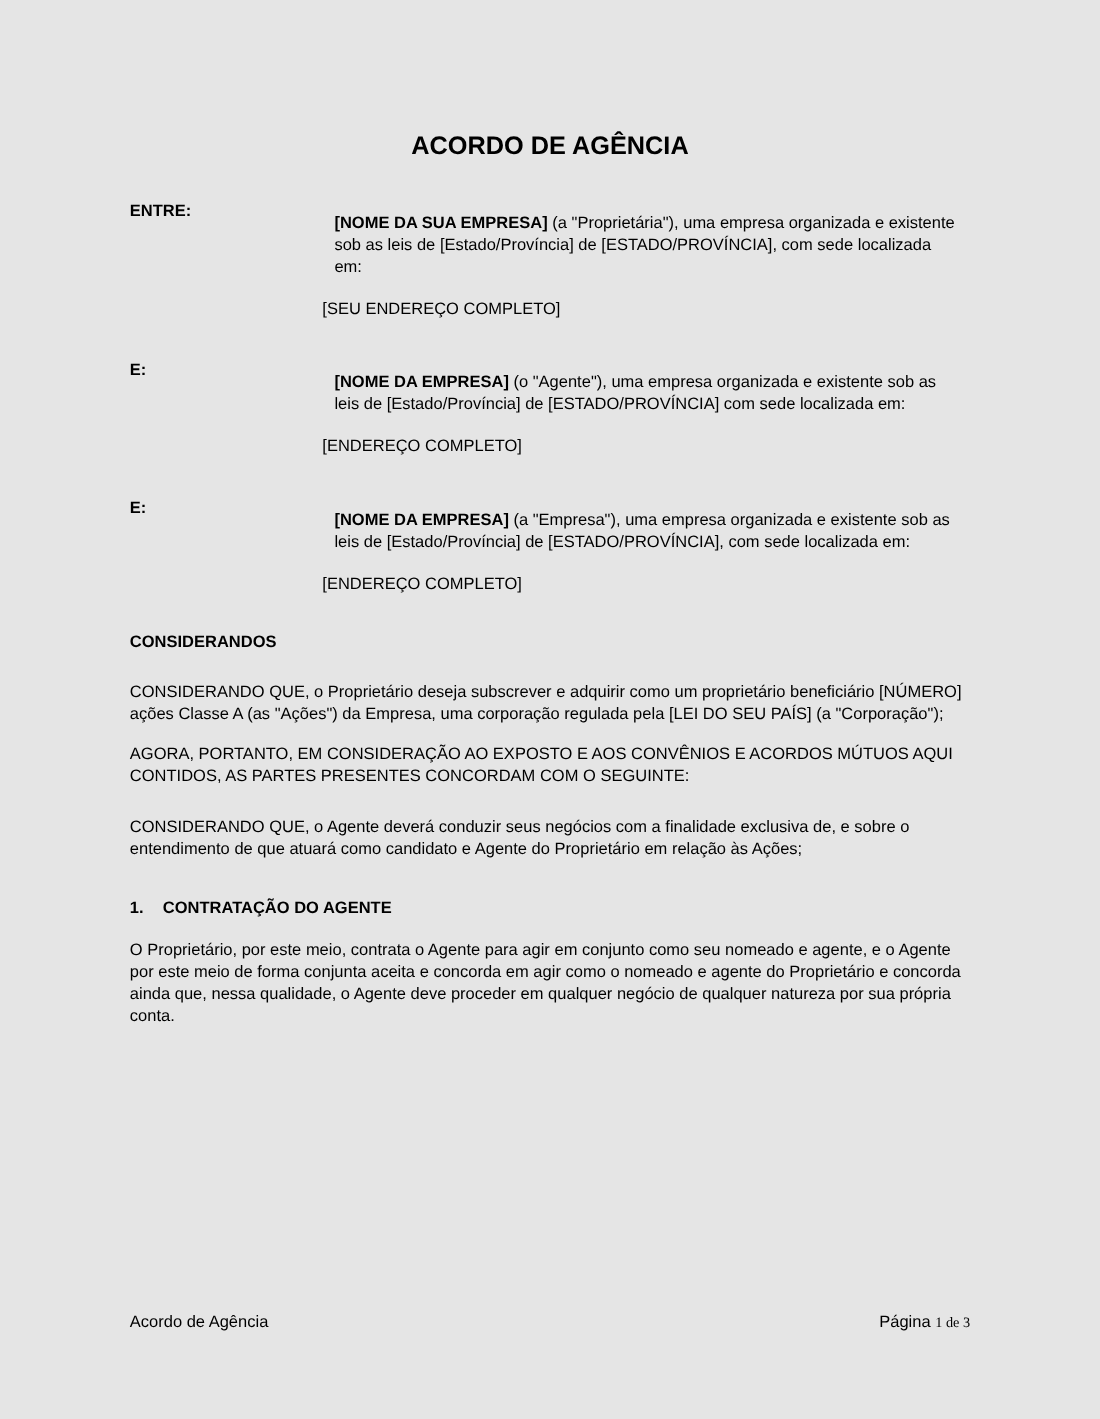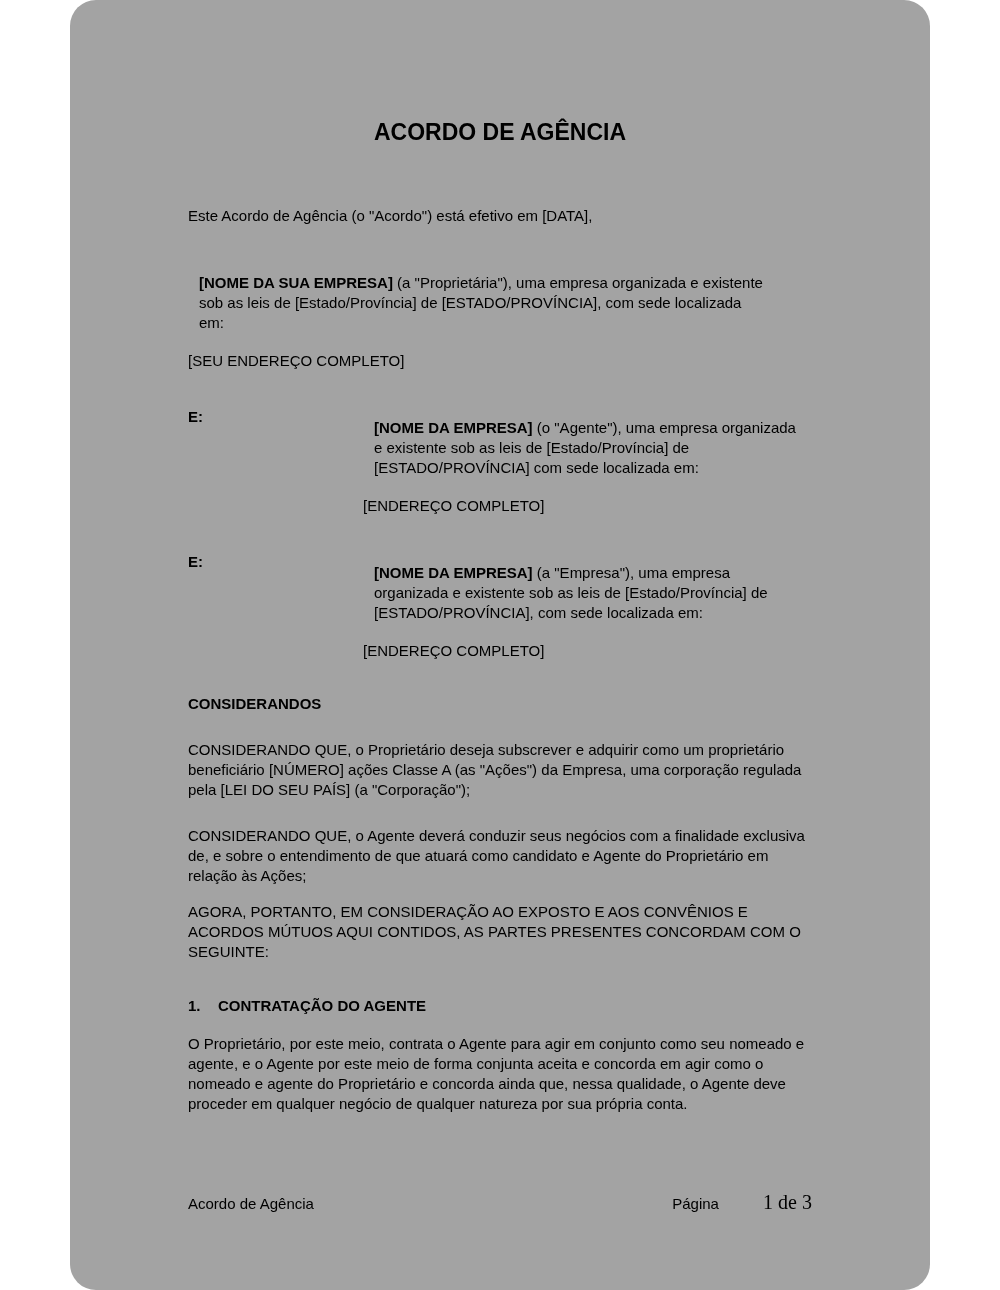"ACORDO DE AGÊNCIA" .page { background: #a3a3a3 -> #e5e5e5; border-radius: 26px -> none; width: 860px -> 1000px }
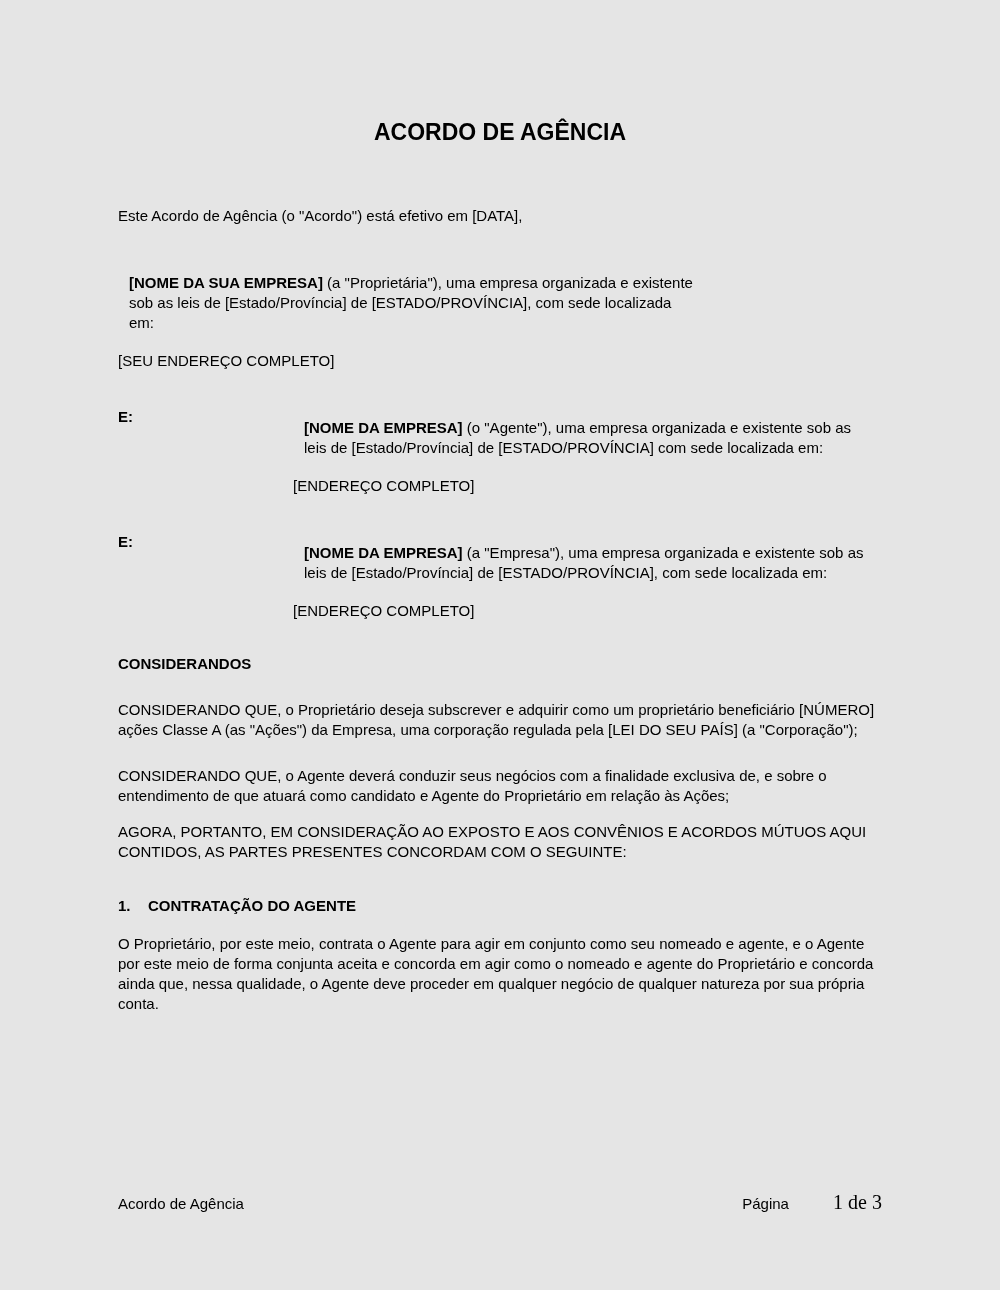"ENTRE:" div.party-label { html: none -> <div>ENTRE:</div> }
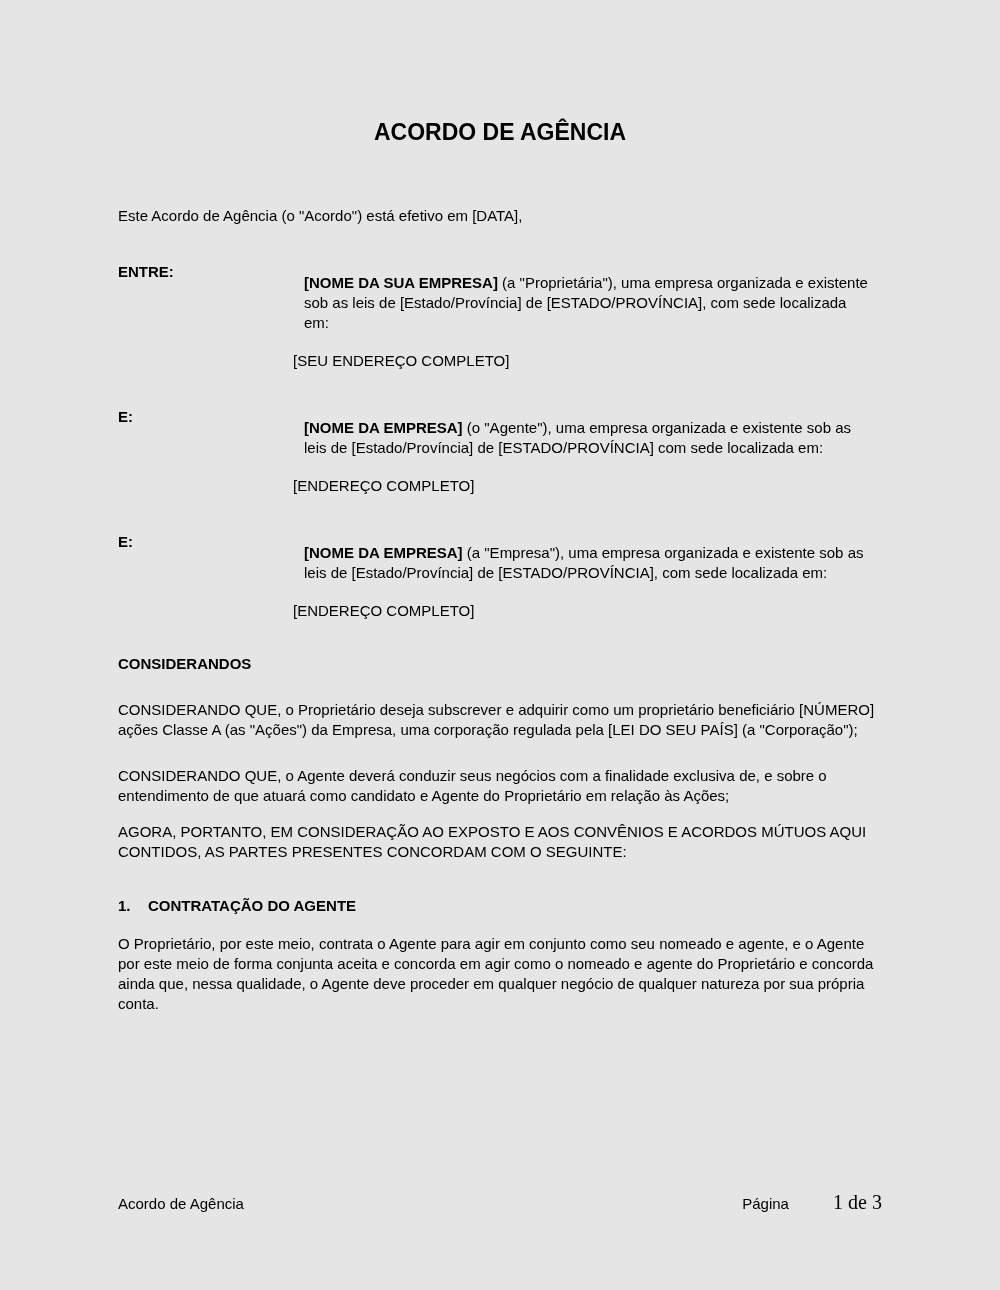"Este Acordo de Agência (o" p.intro { html: <p>Este Acordo de Agência (o "Acordo") está efetivo em [DATA],</p> -> none }
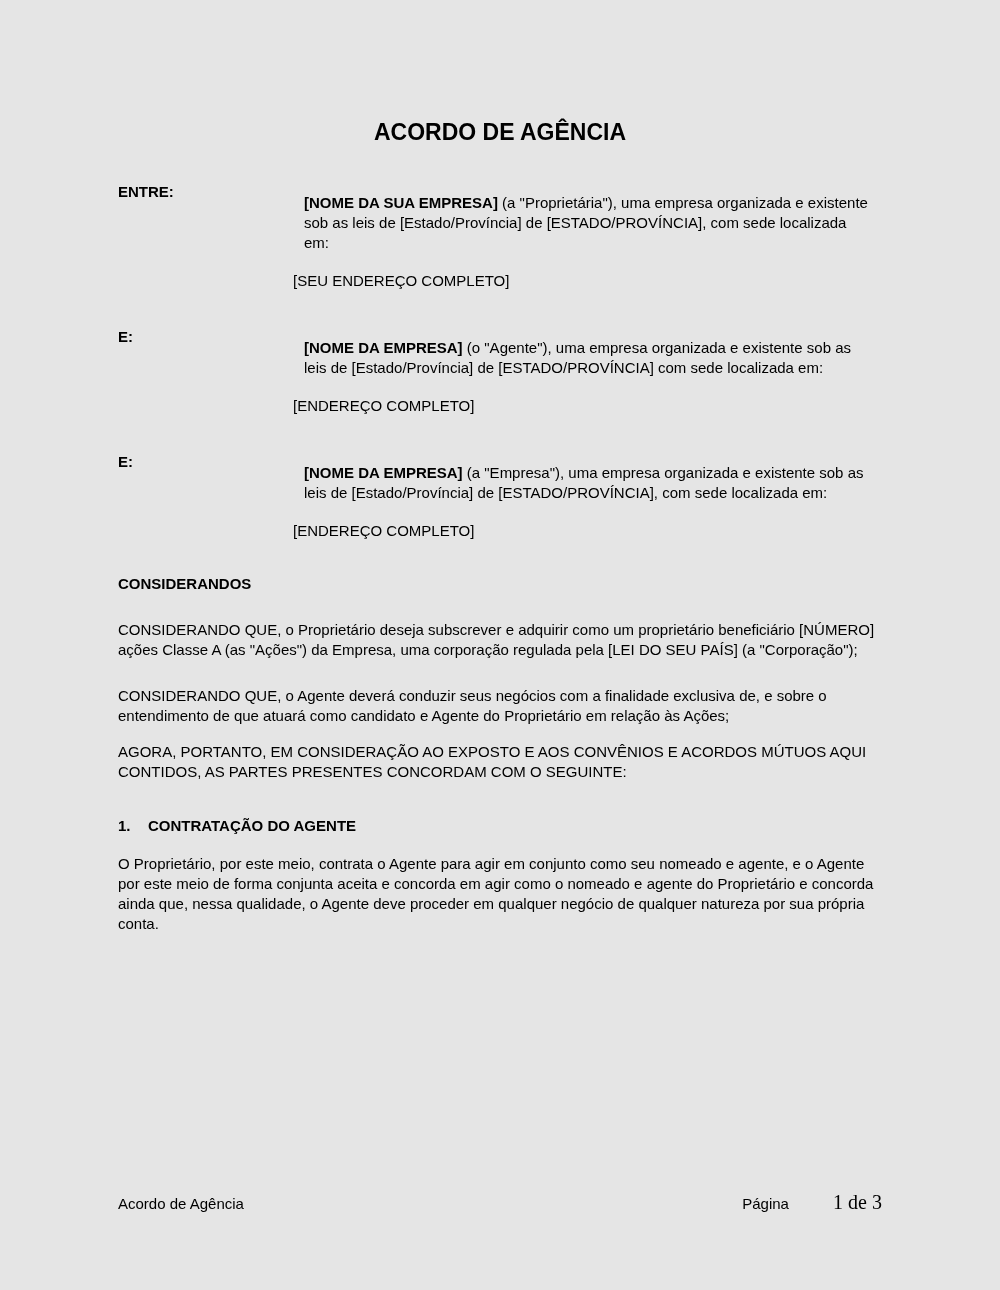"CONSIDERANDO QUE, o Agente deverá" p.body-para { order: before "AGORA, PORTANTO, EM CONSIDERAÇÃO AO" -> after "AGORA, PORTANTO, EM CONSIDERAÇÃO AO" }
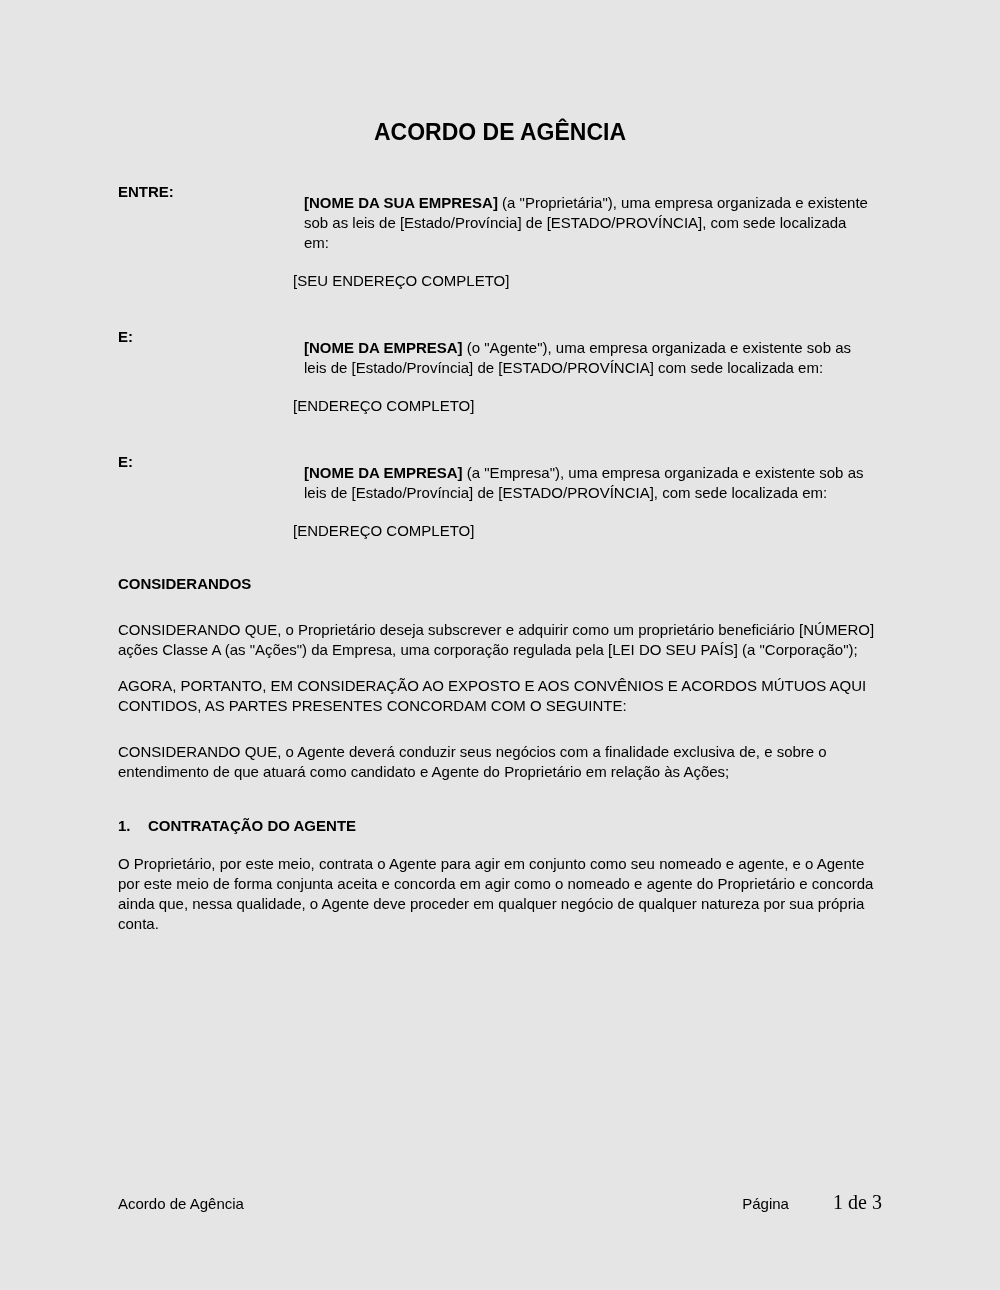"1 de 3" .serif-num { font-size: 20px -> 13px; margin-left: 40px -> none }
